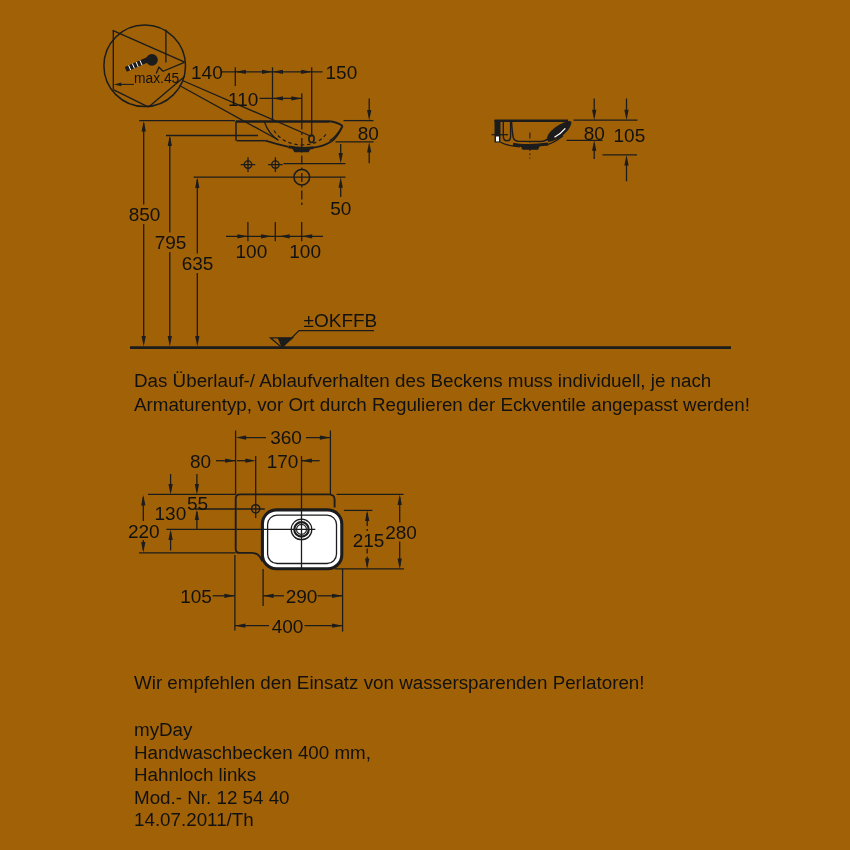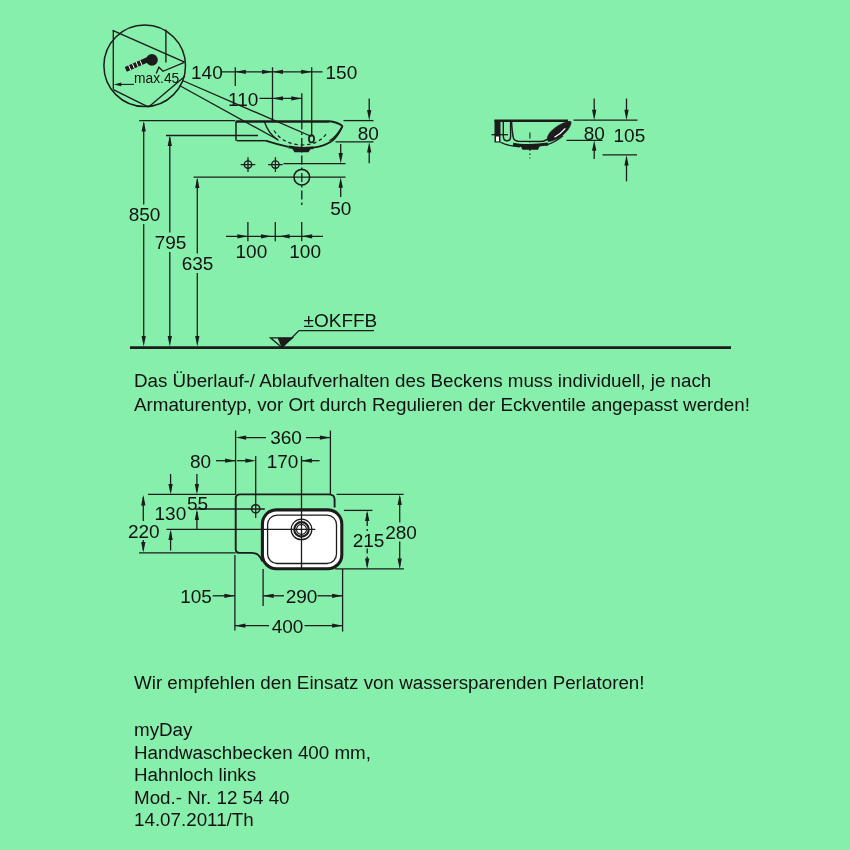"max.45" #page { background: #86efac -> #a16207 }
